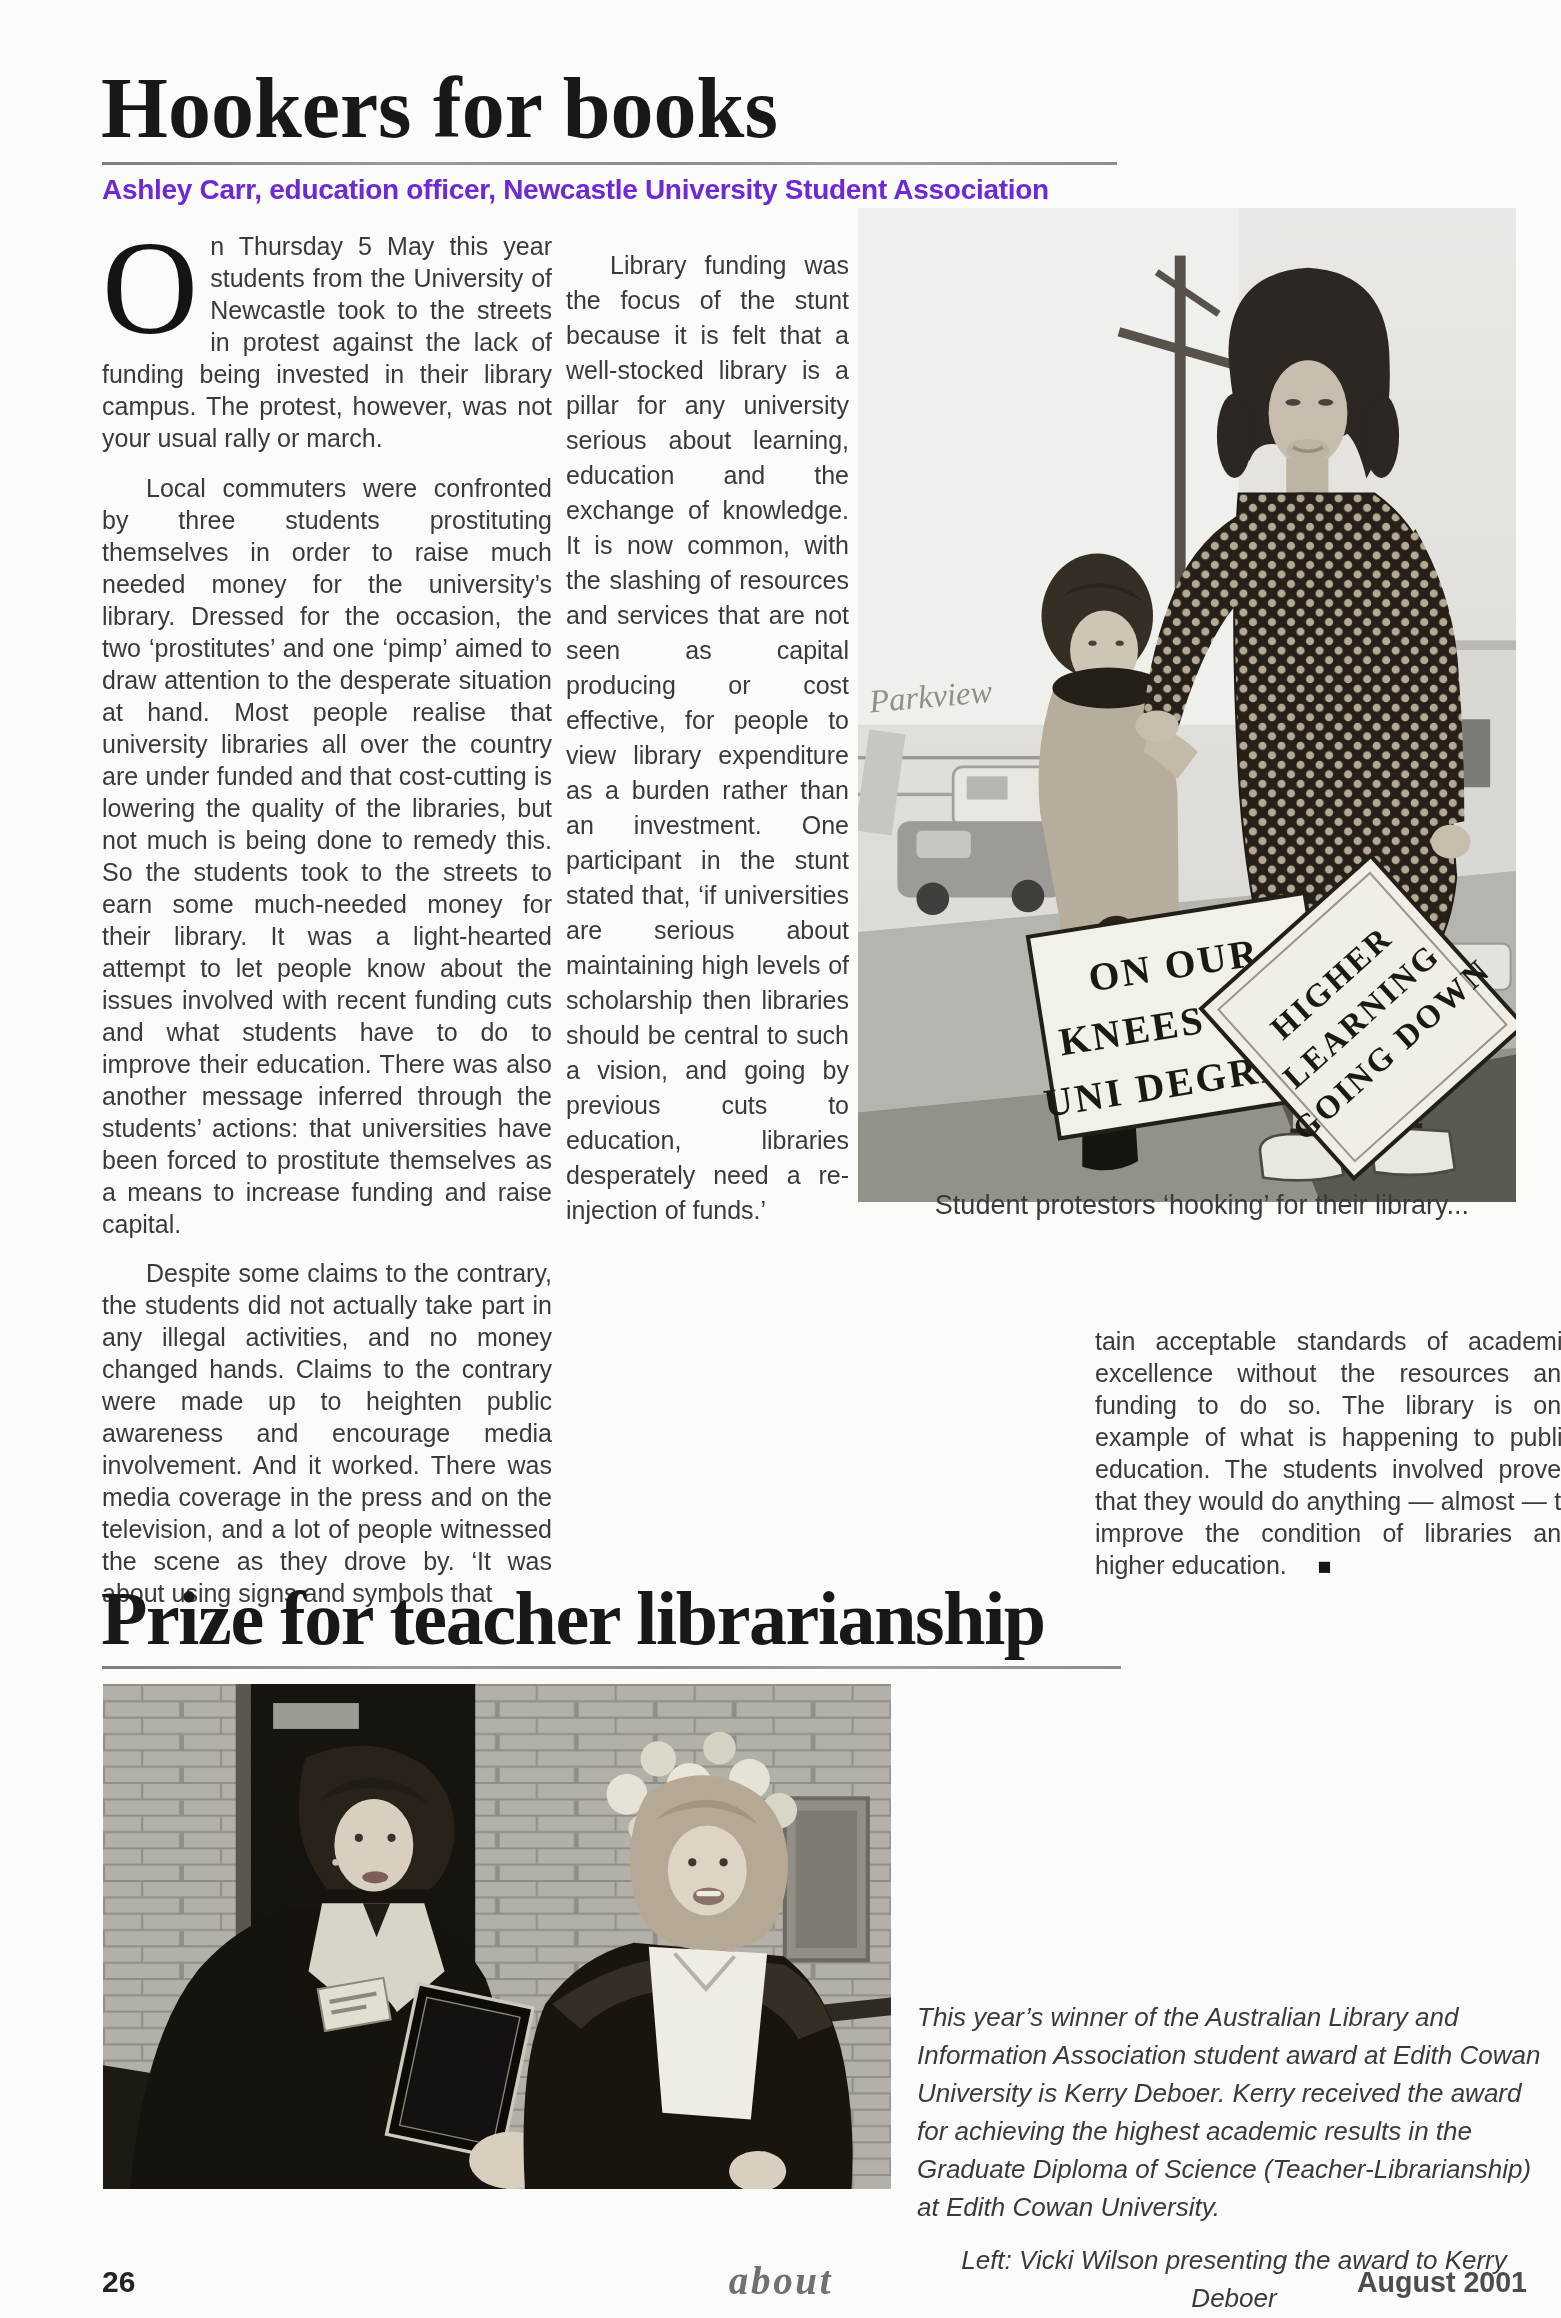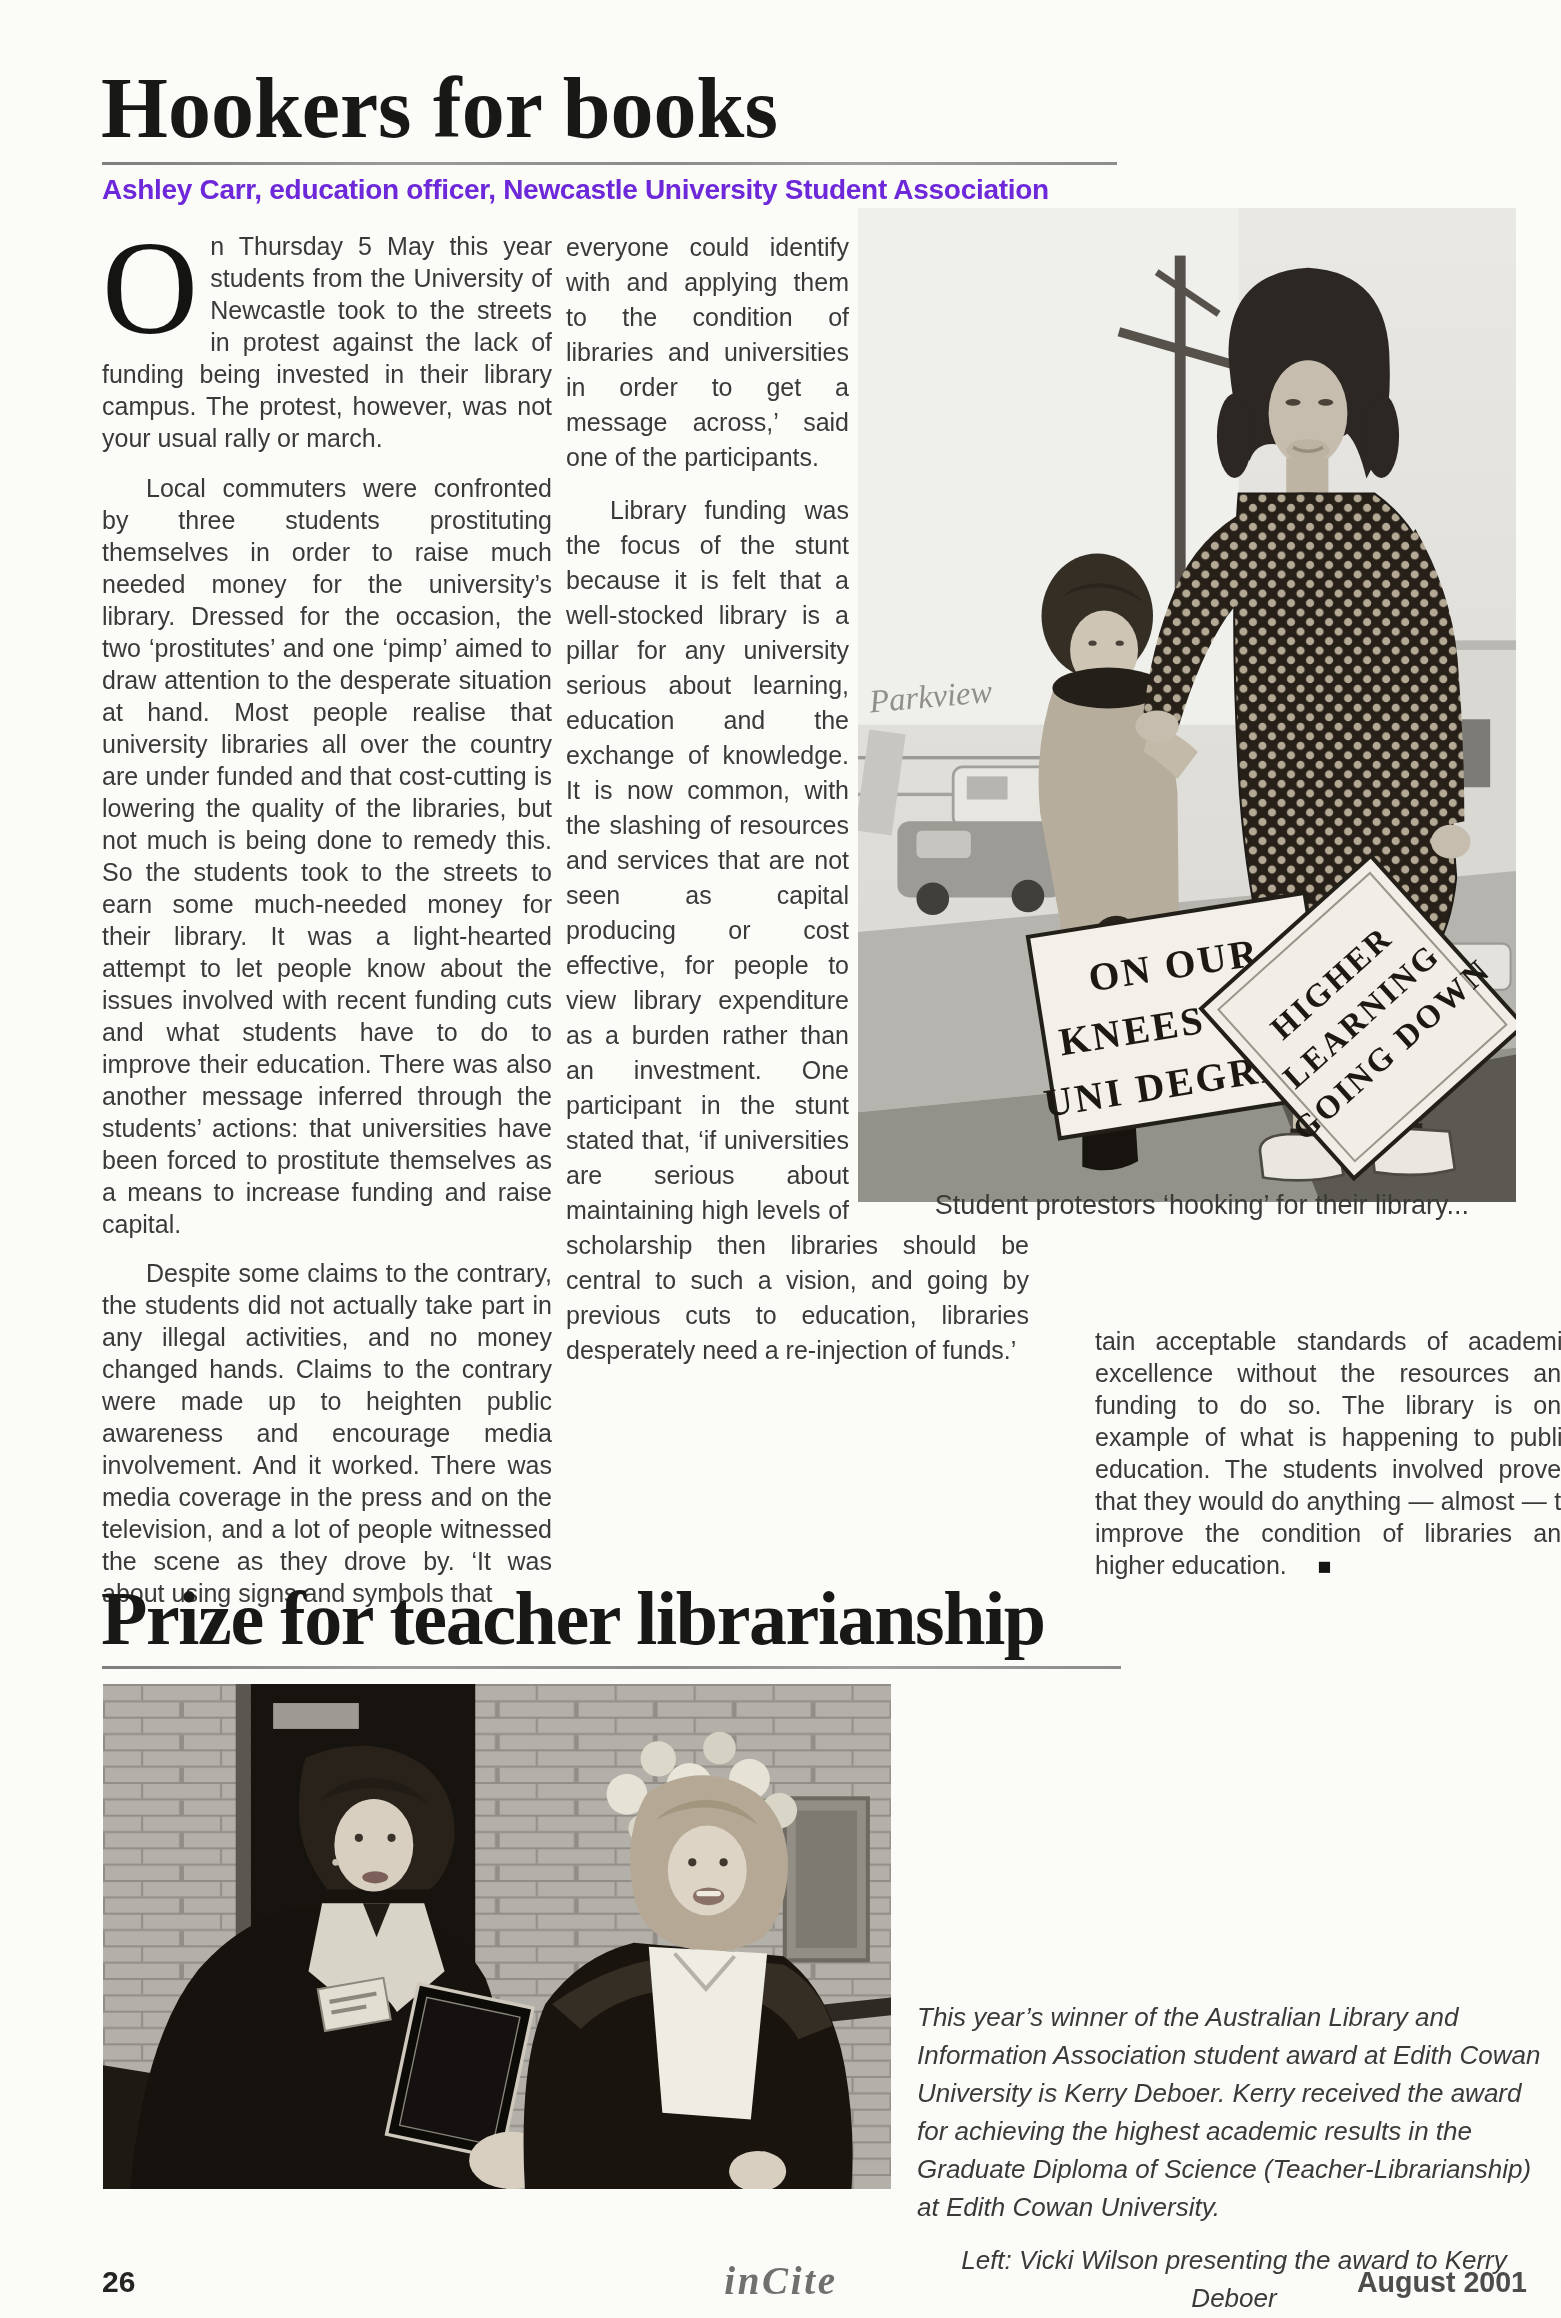"everyone could identify with and" p { html: <p>everyone could identify with and applying them to the condition of libraries and universities in order to get a message across,’ said one of the participants.</p> -> none }
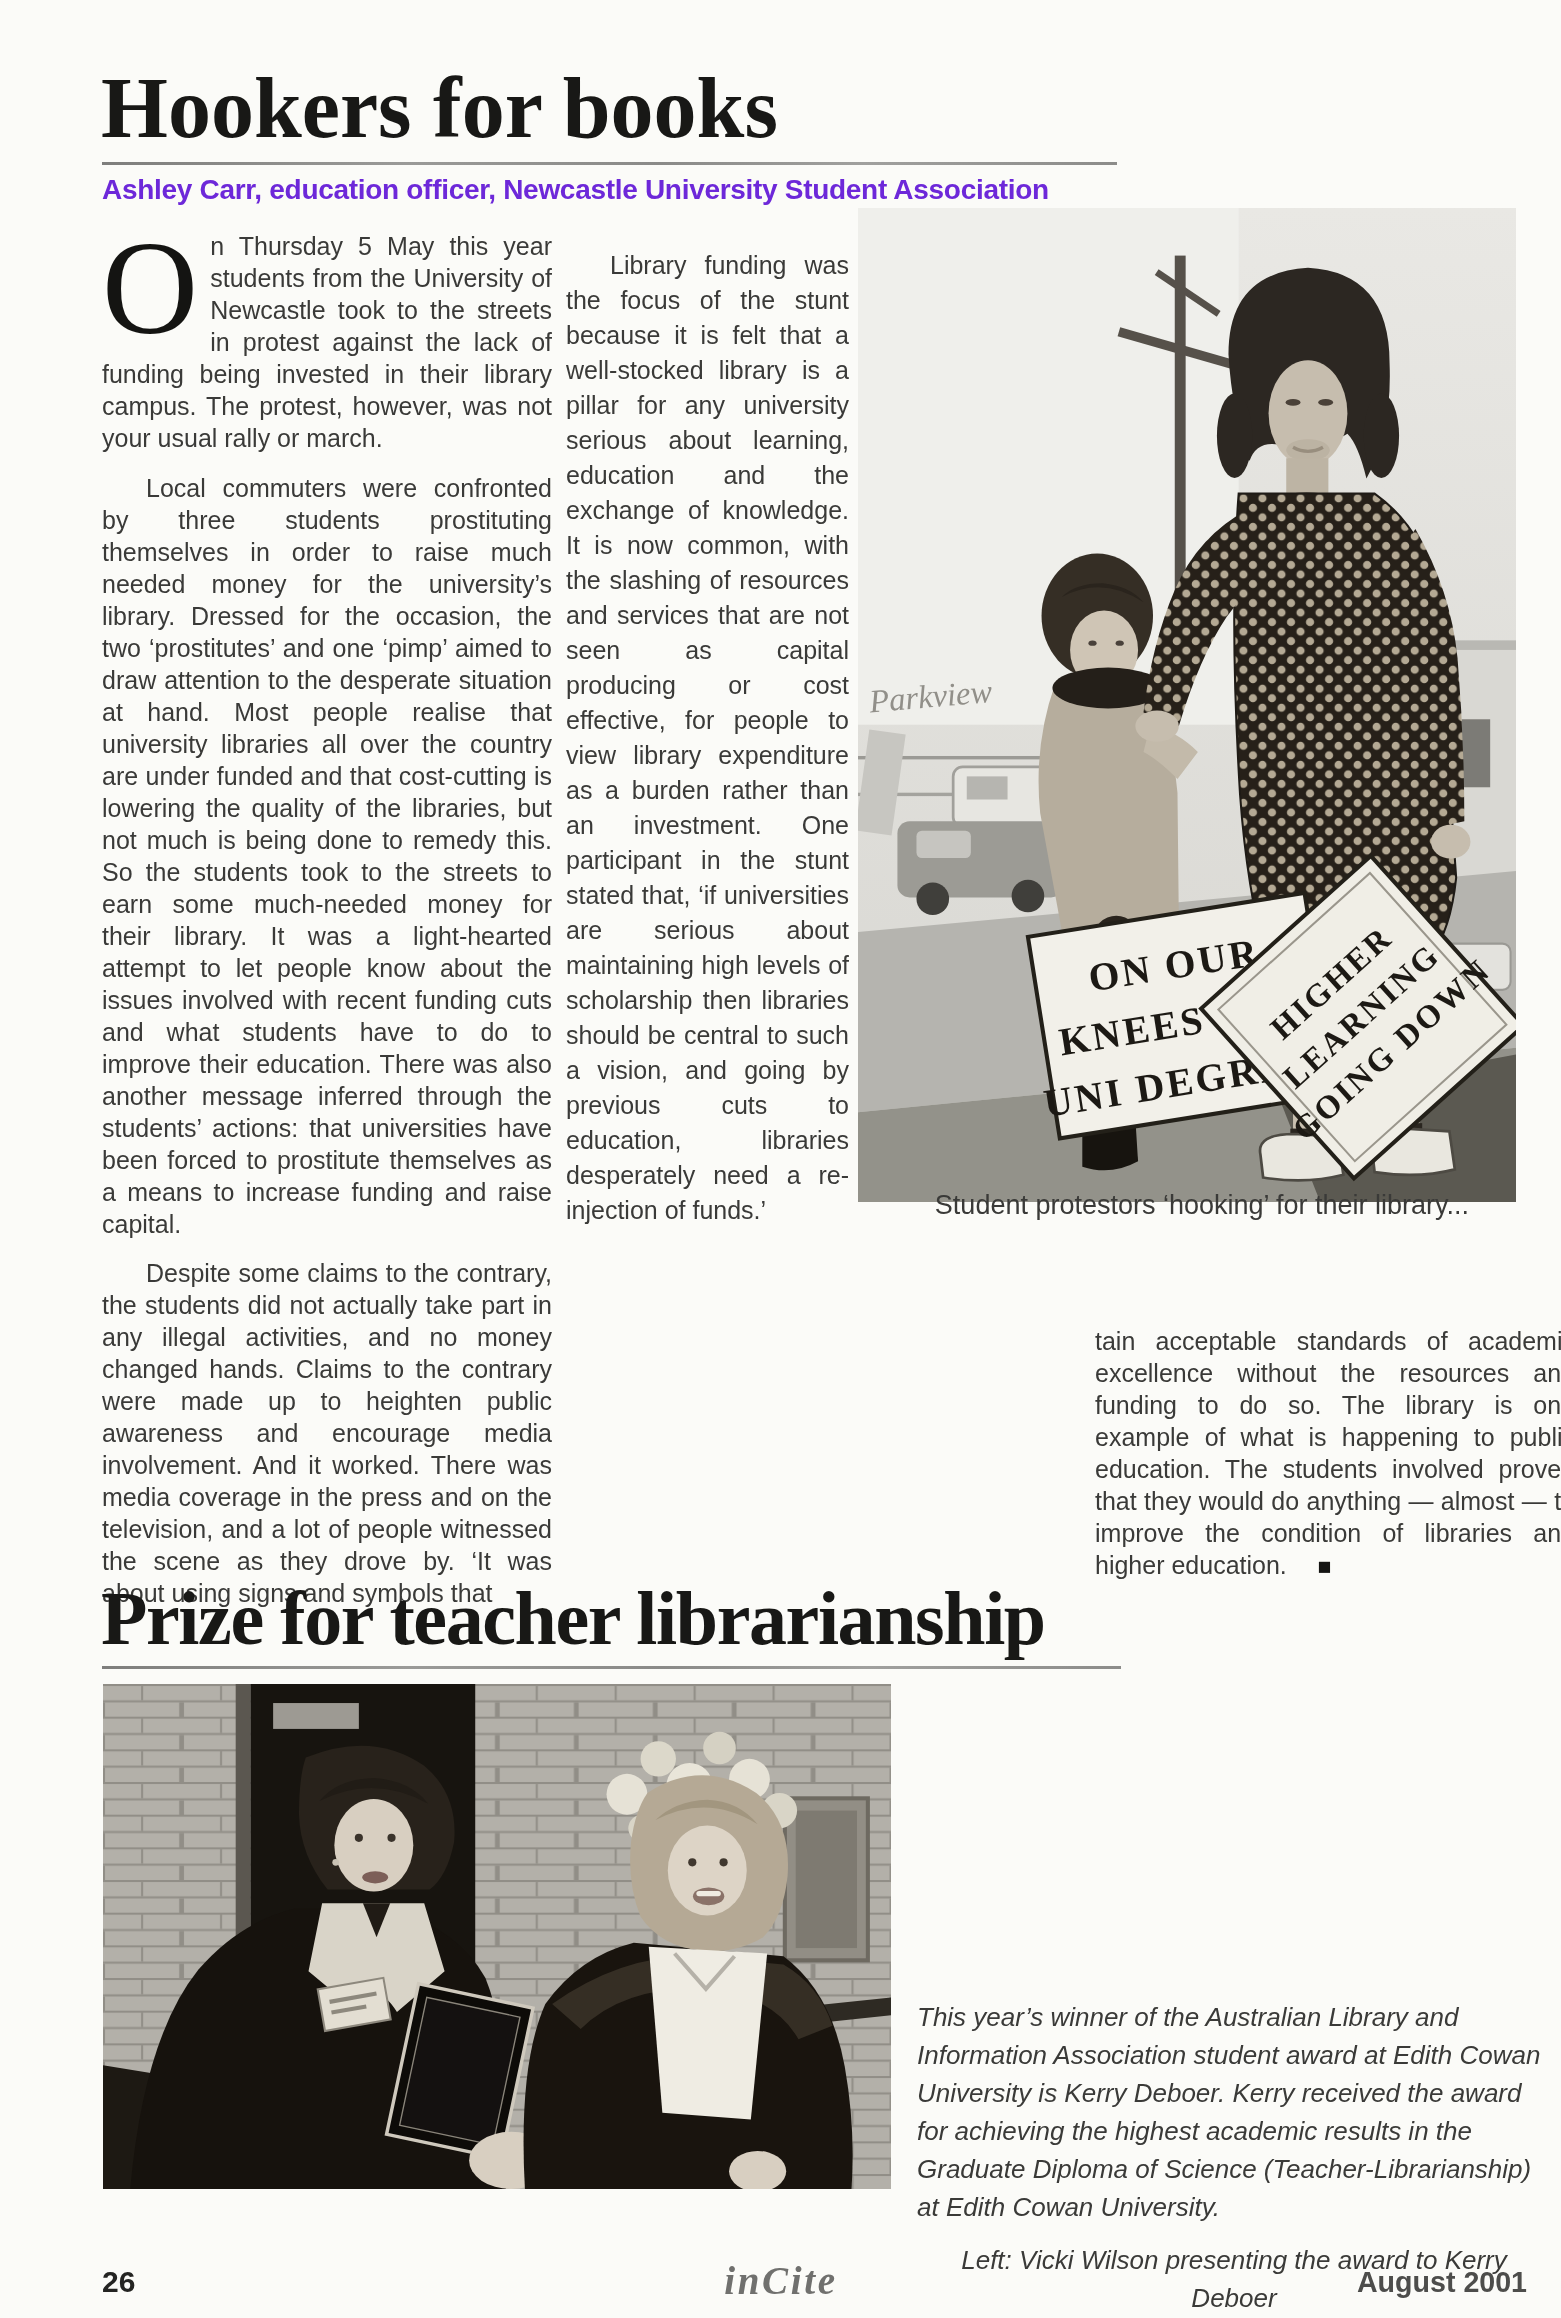"inCite" div.abs { text: inCite -> about }
